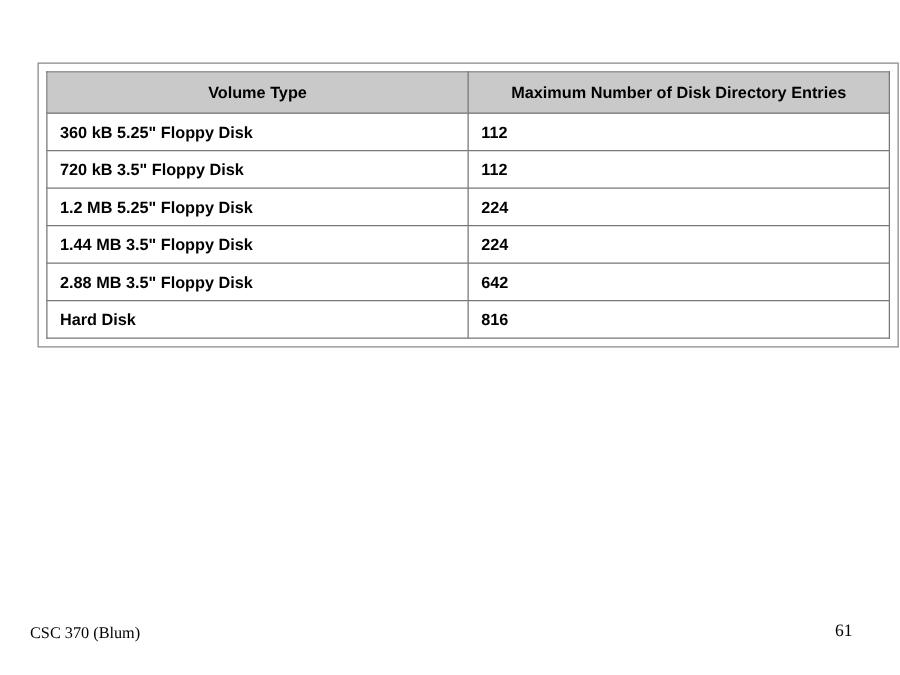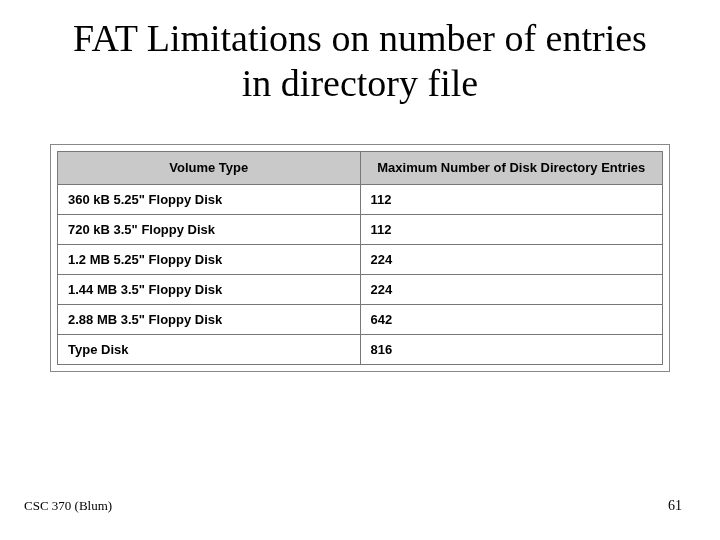"FAT Limitations on number of" h1.title { html: <h1>FAT Limitations on number of entries in directory file</h1> -> none }
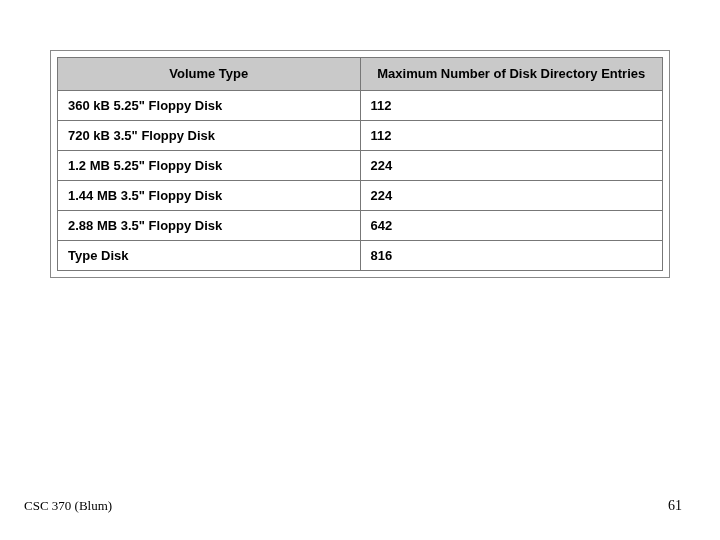"Volume Type" .table-wrap { width: 620px -> 689px }
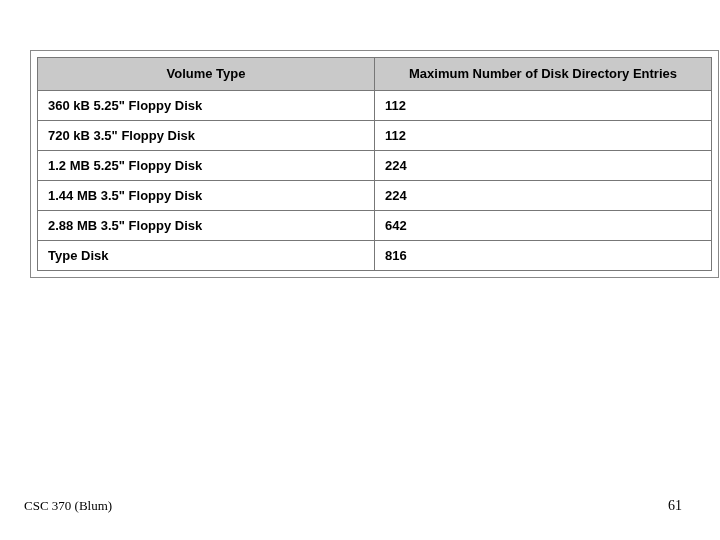"Type Disk" td.vol { text: Type -> Hard }
